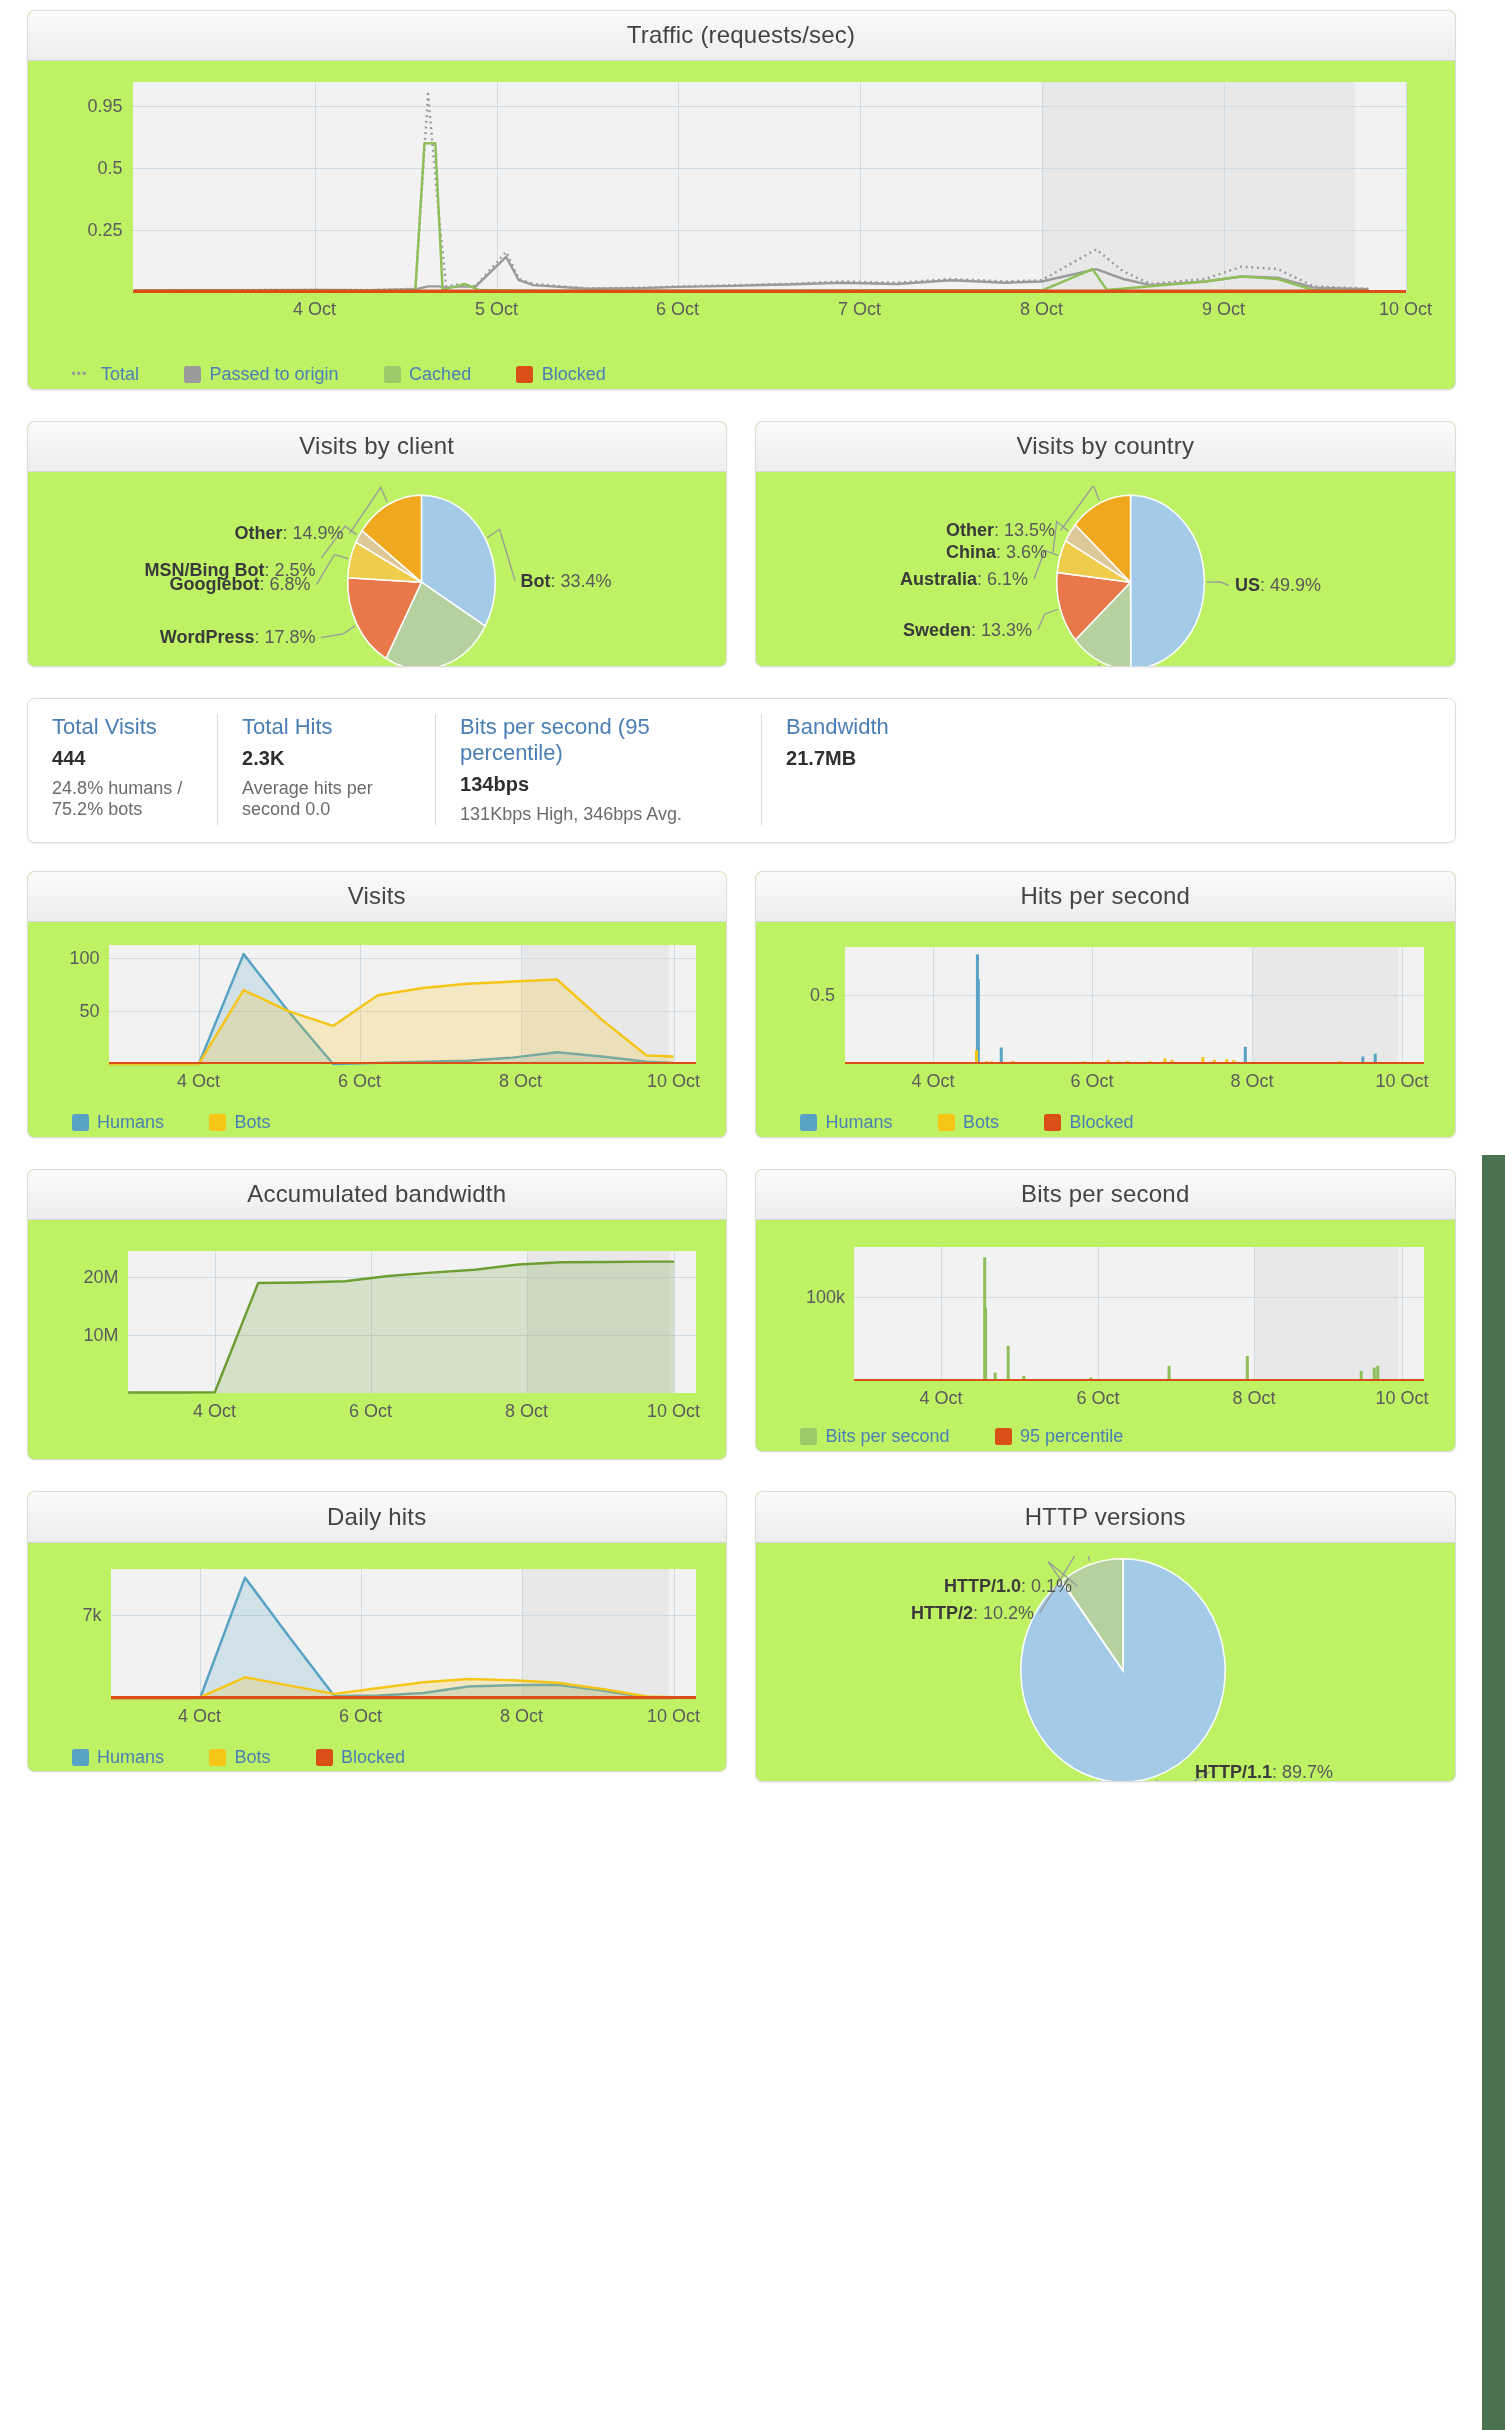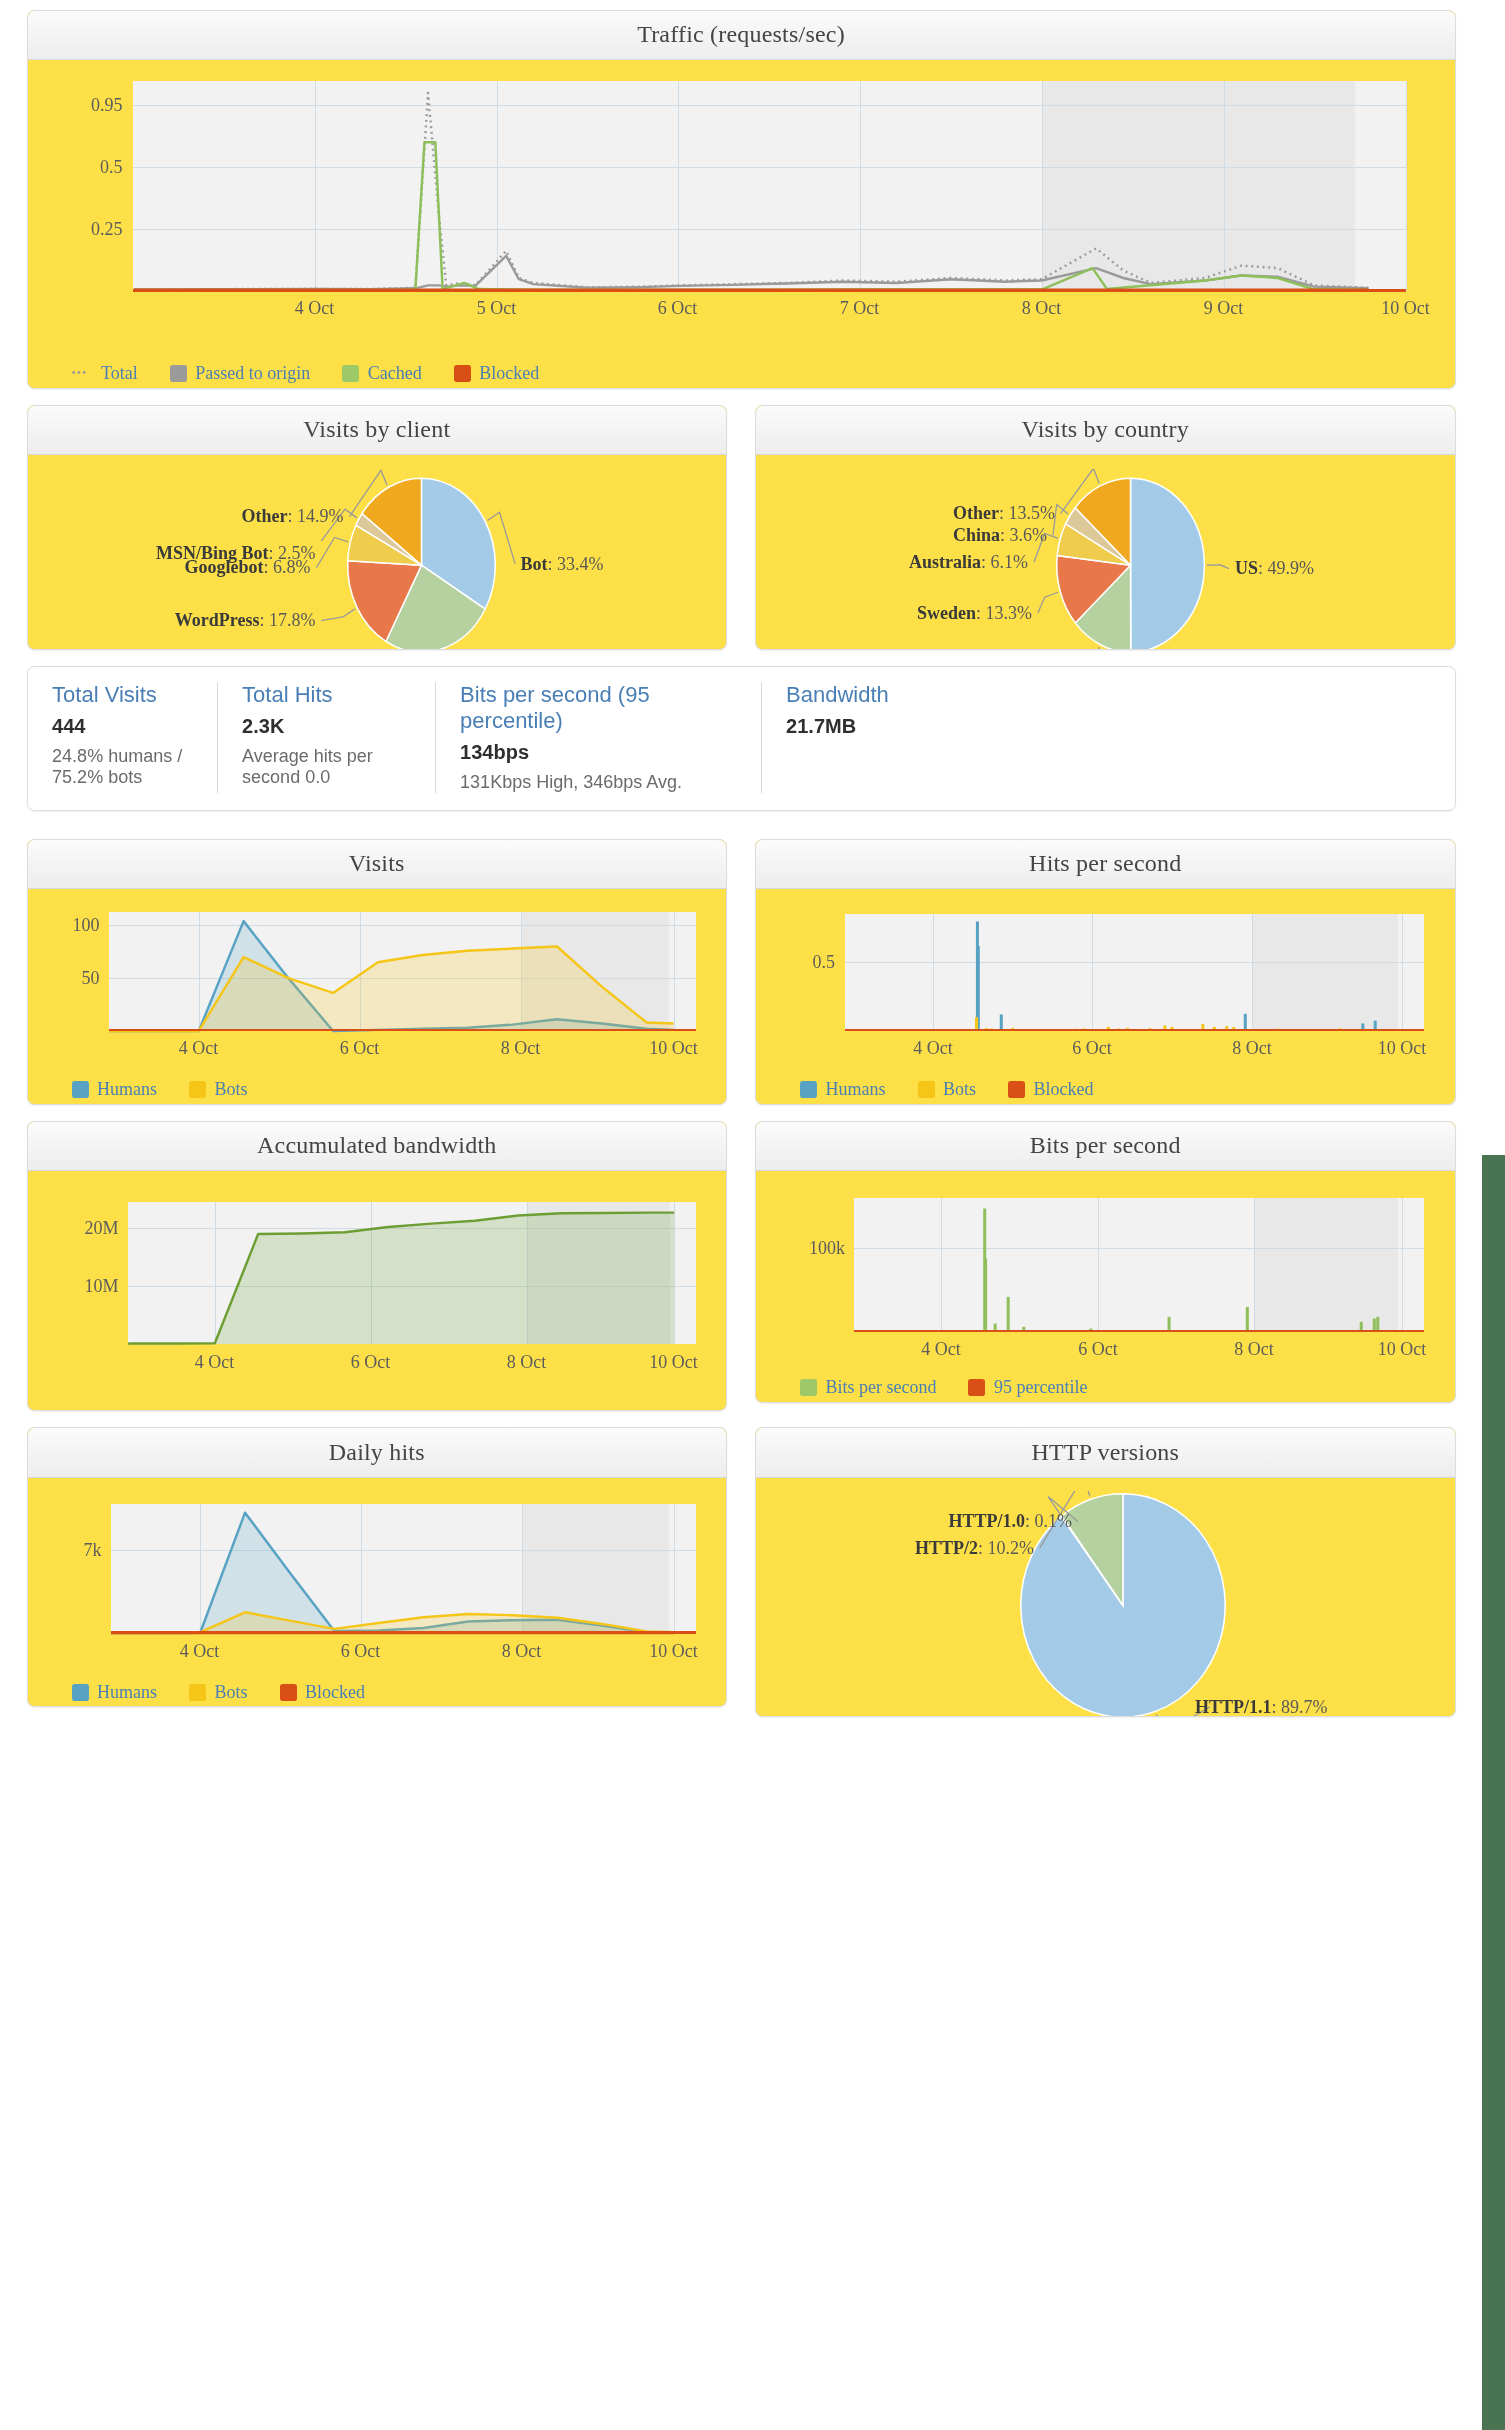"Traffic (requests/sec)" .card { background: #fde047 -> #bef264; font-family: Liberation Serif, serif -> none; margin-bottom: 16px -> 31px }
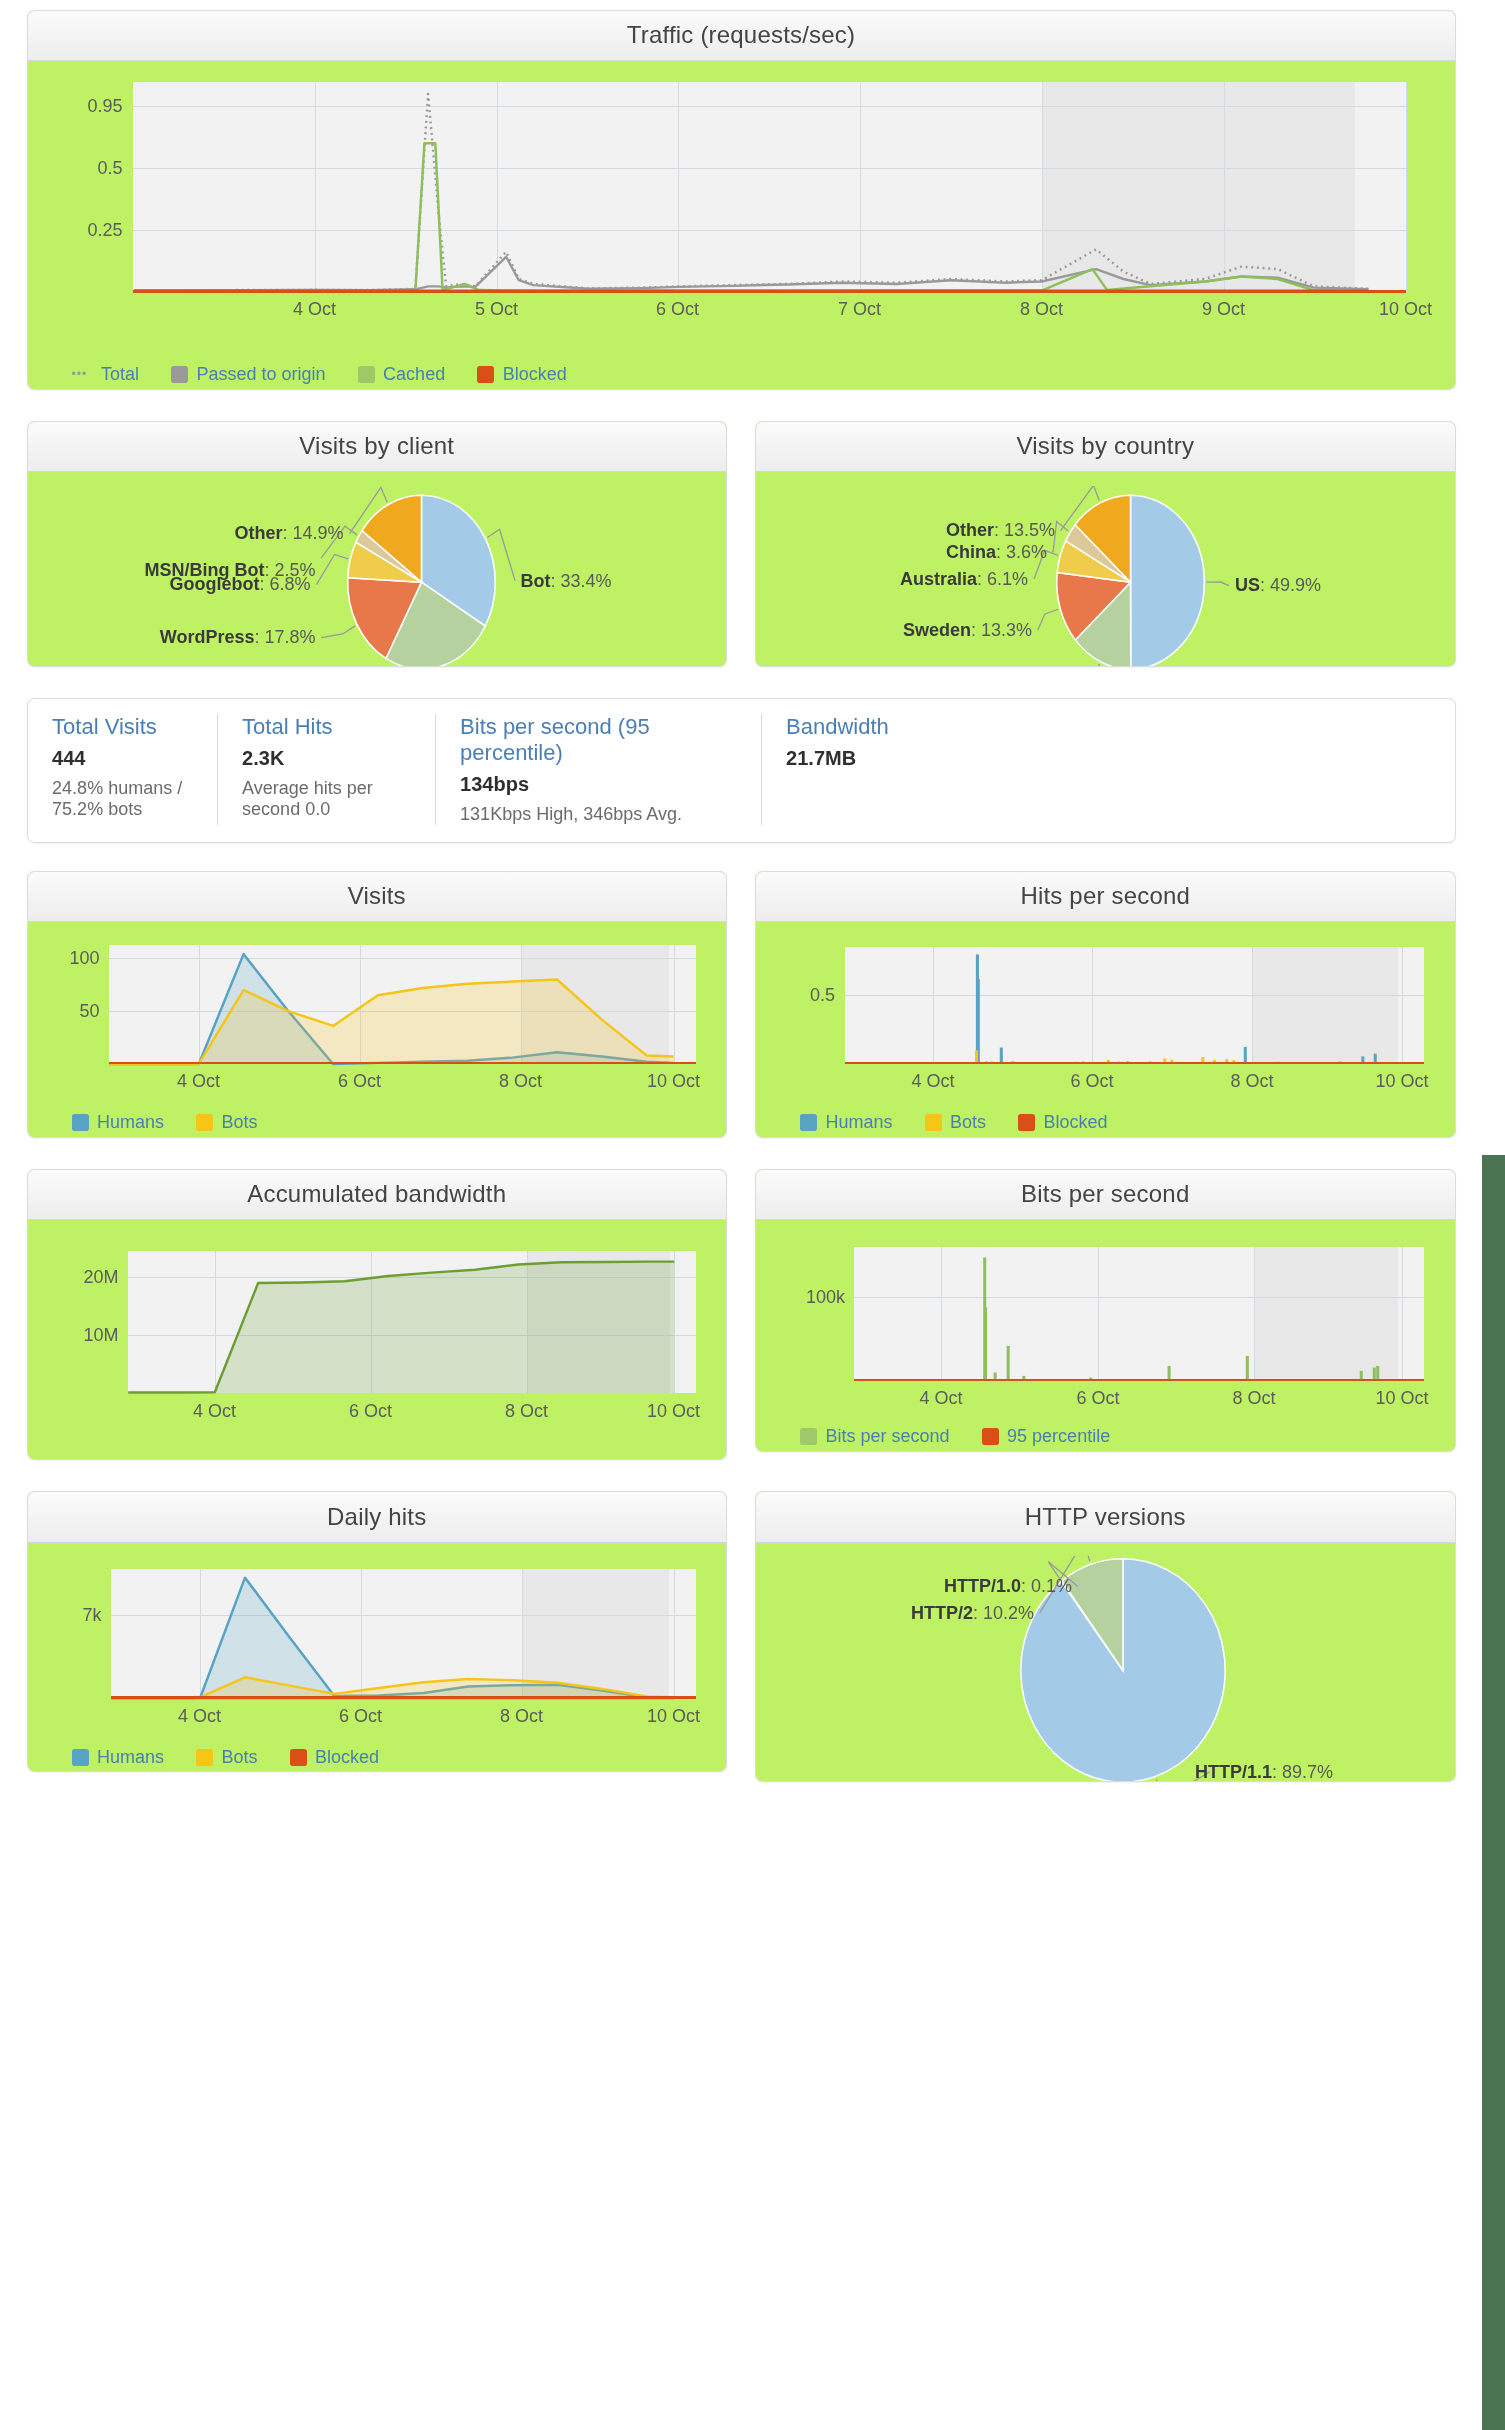"Total" .legend { gap: 32px -> 45px }
